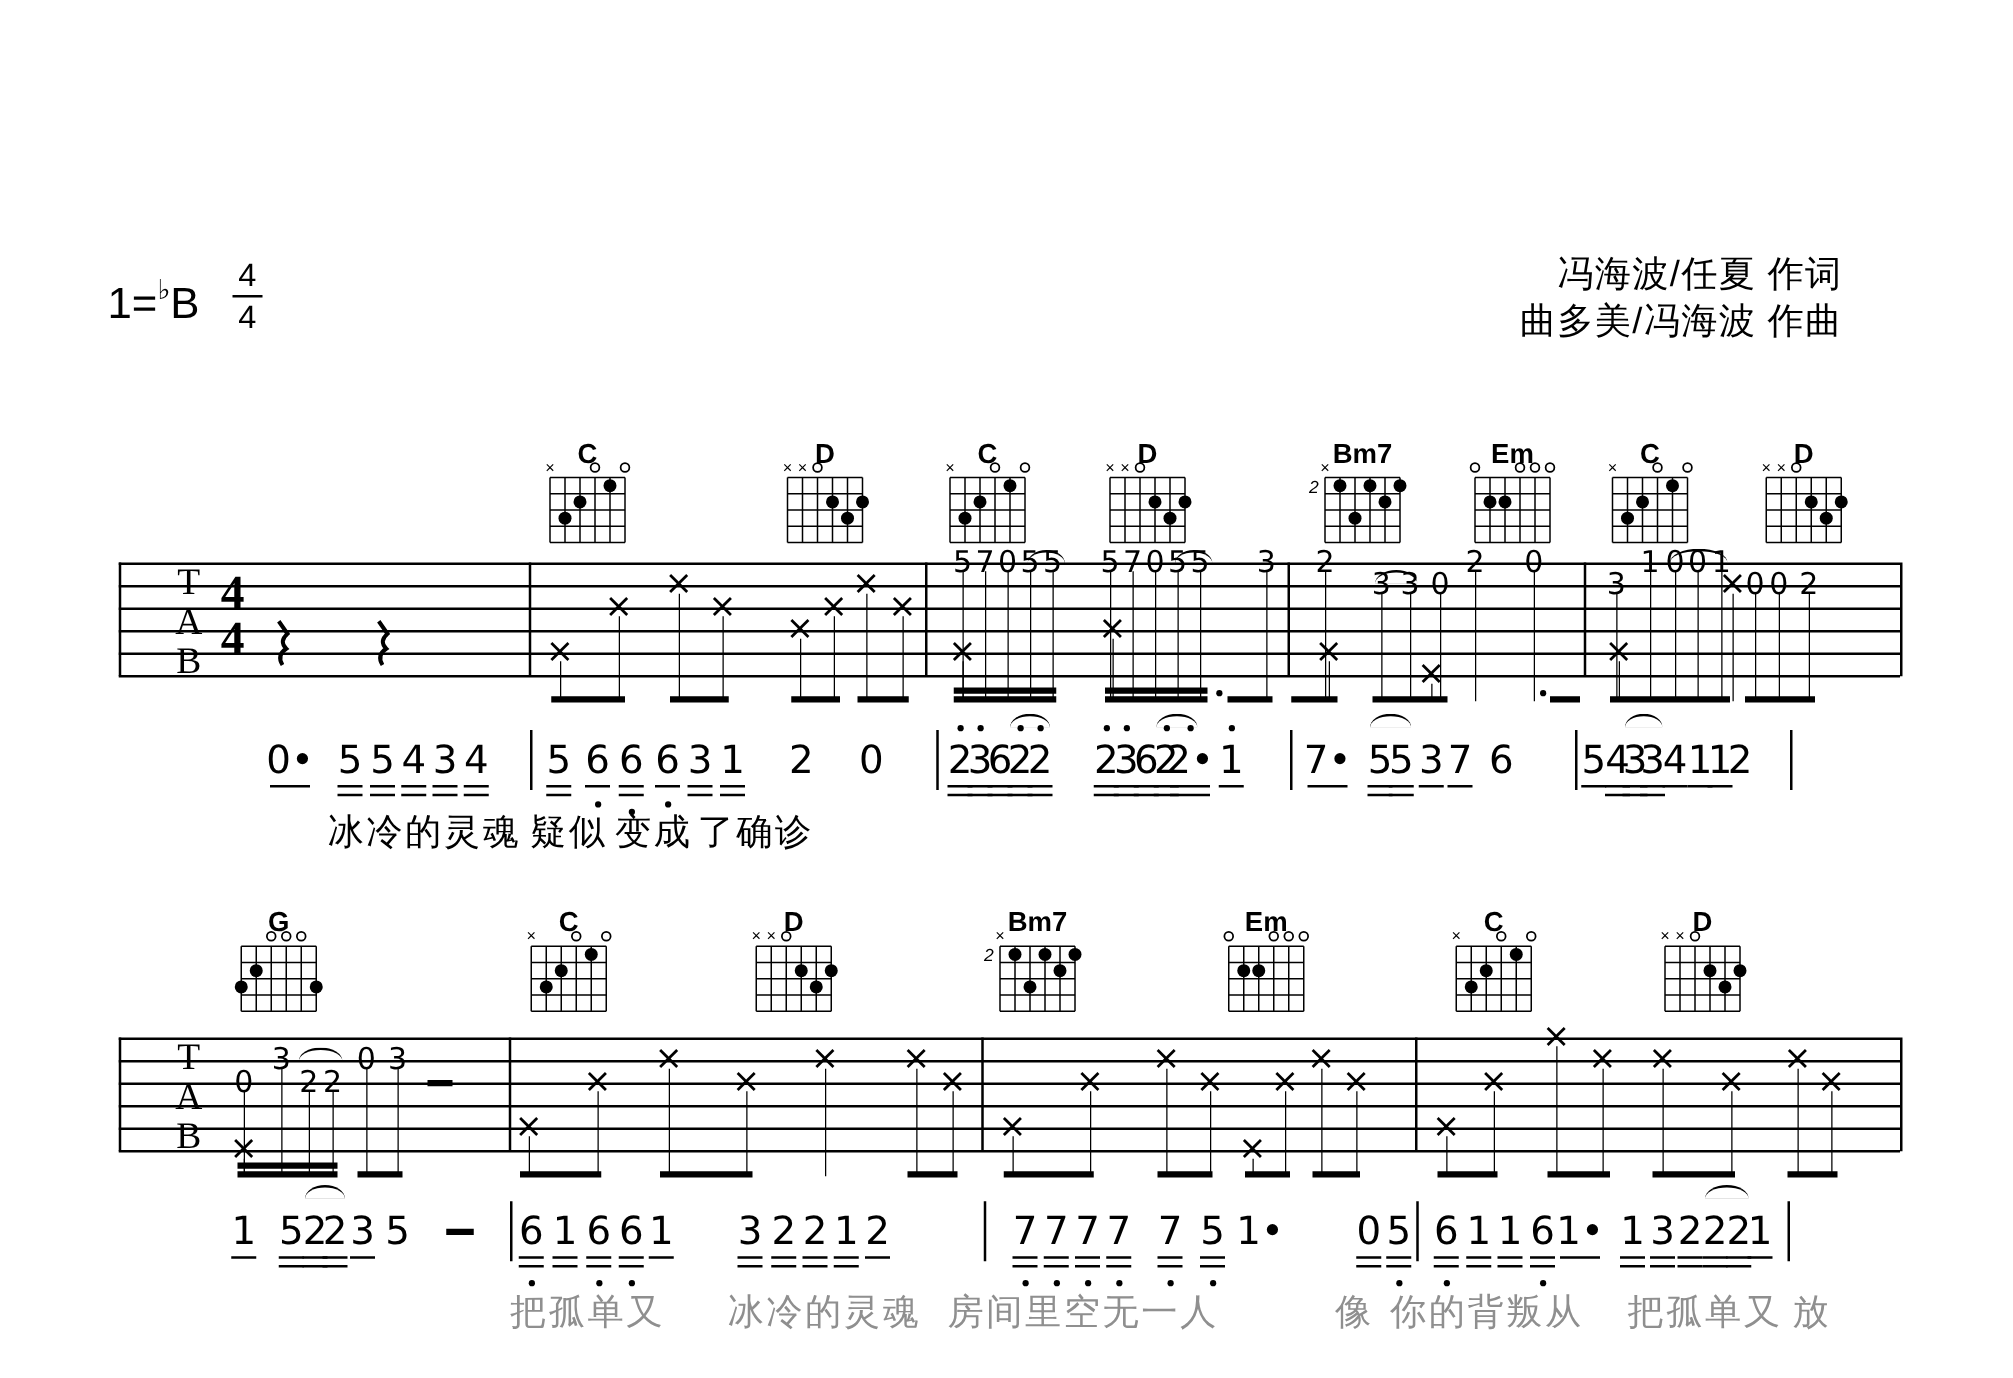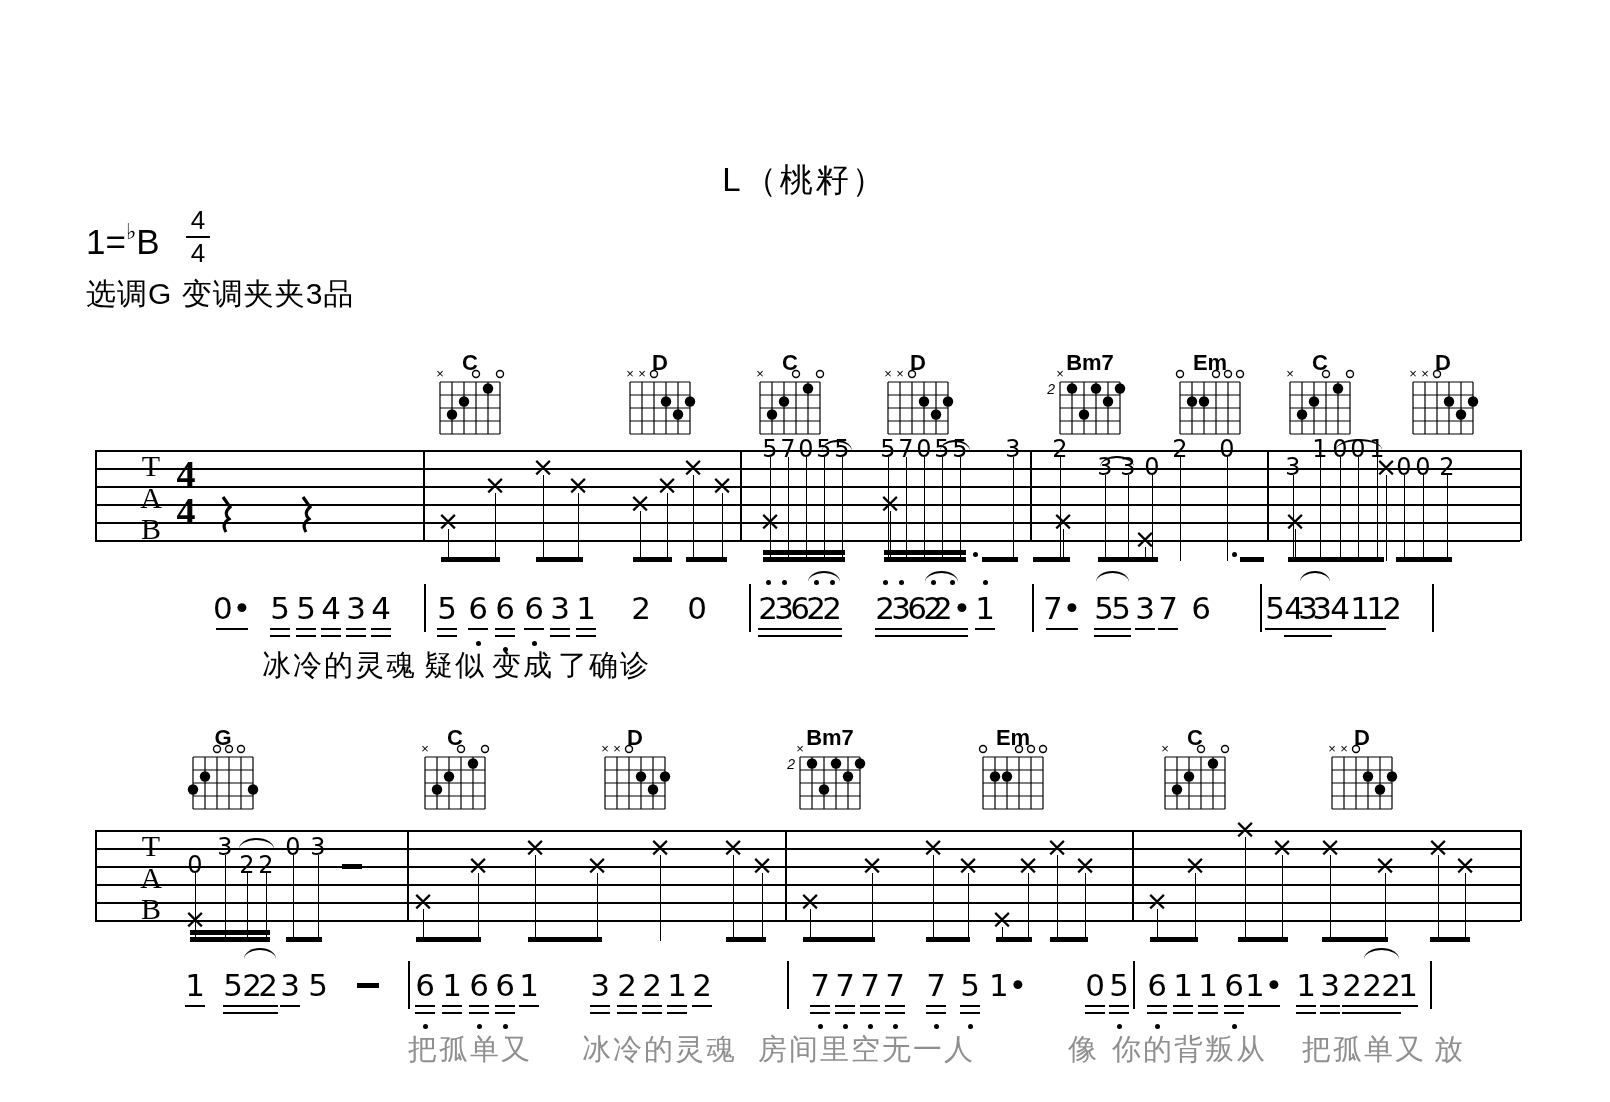"L（桃籽）" div.subtitle { html: <div>L（桃籽）</div> -> none }
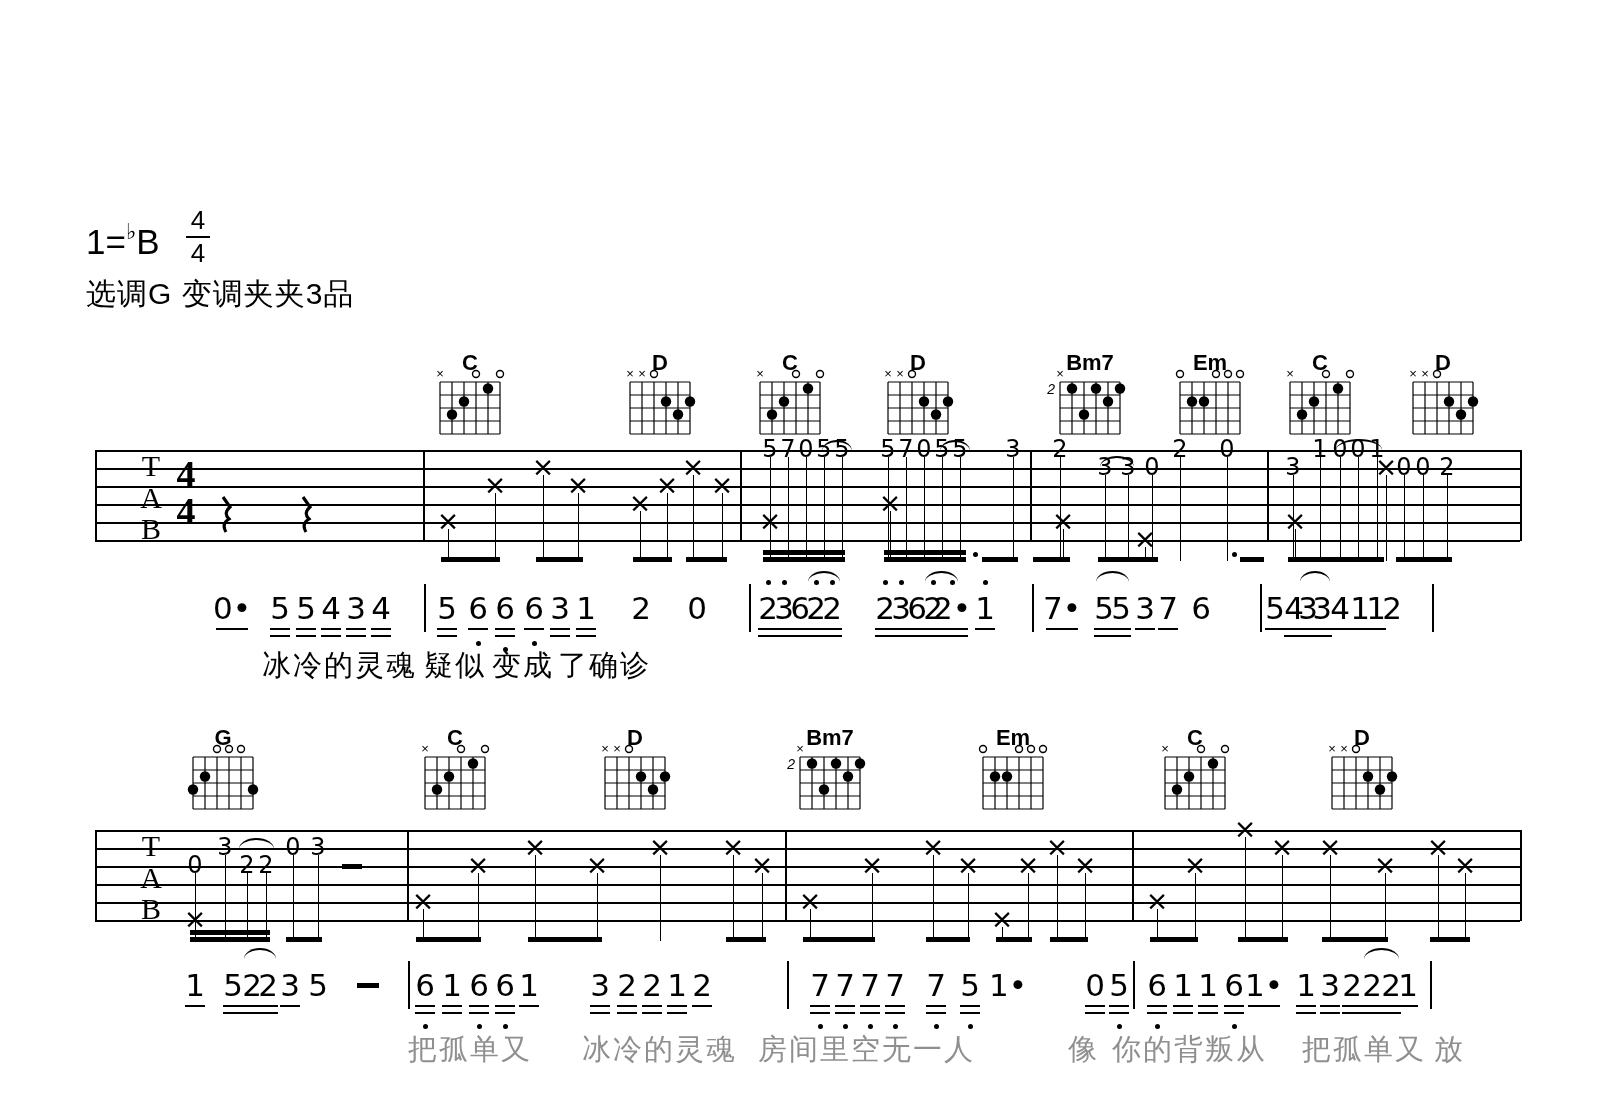"冯海波/任夏 作词" div { html: none -> <div>冯海波/任夏 作词</div> }
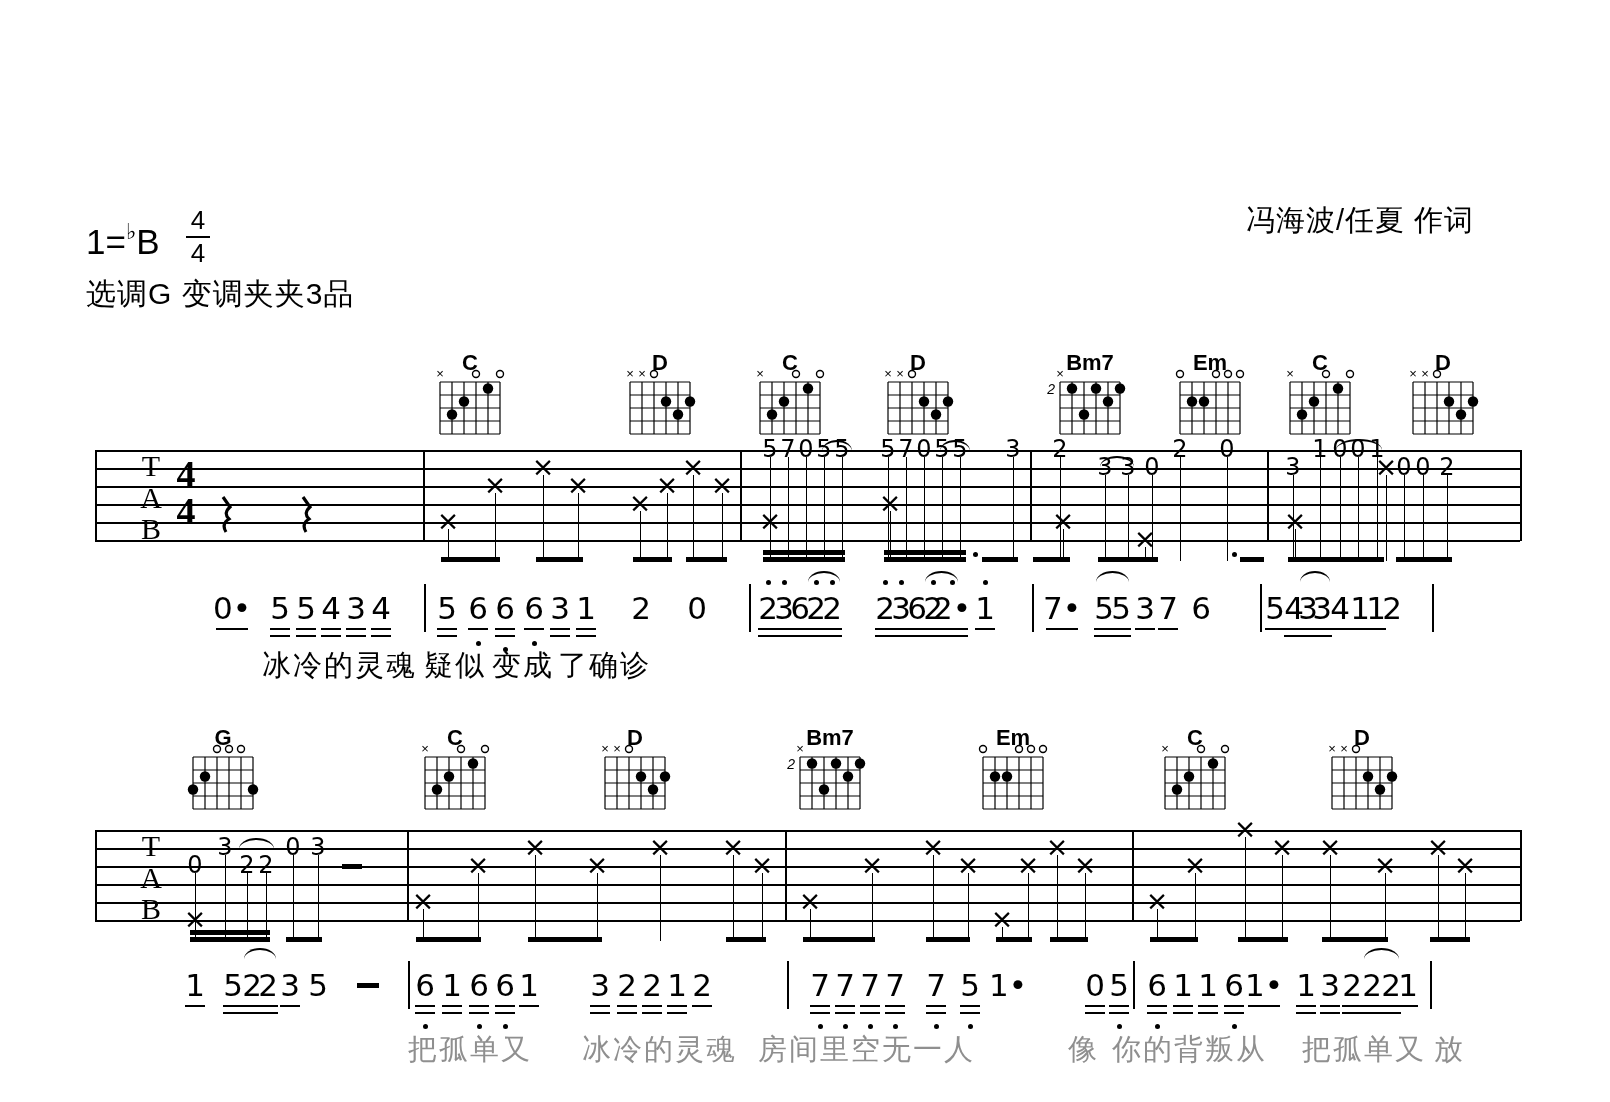"曲多美/冯海波 作曲" div { html: none -> <div>曲多美/冯海波 作曲</div> }
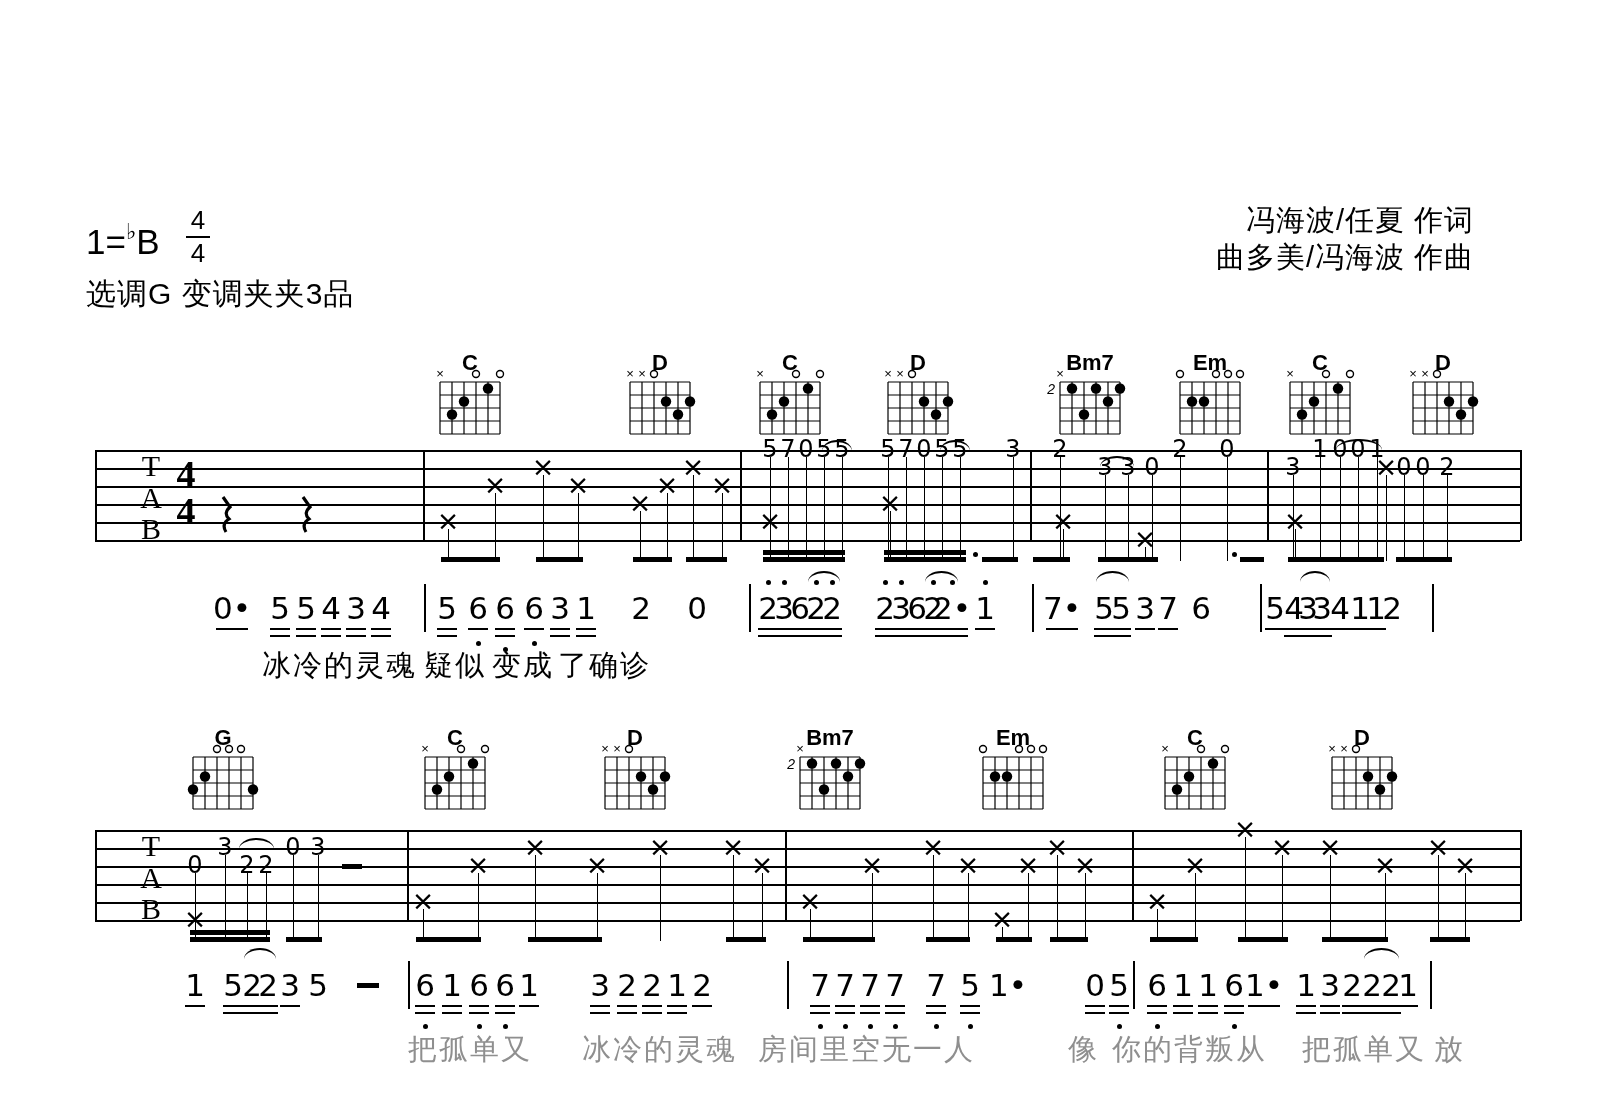"选调G 变调夹夹3品" div.tuning { html: <div>选调G 变调夹夹3品</div> -> none }
